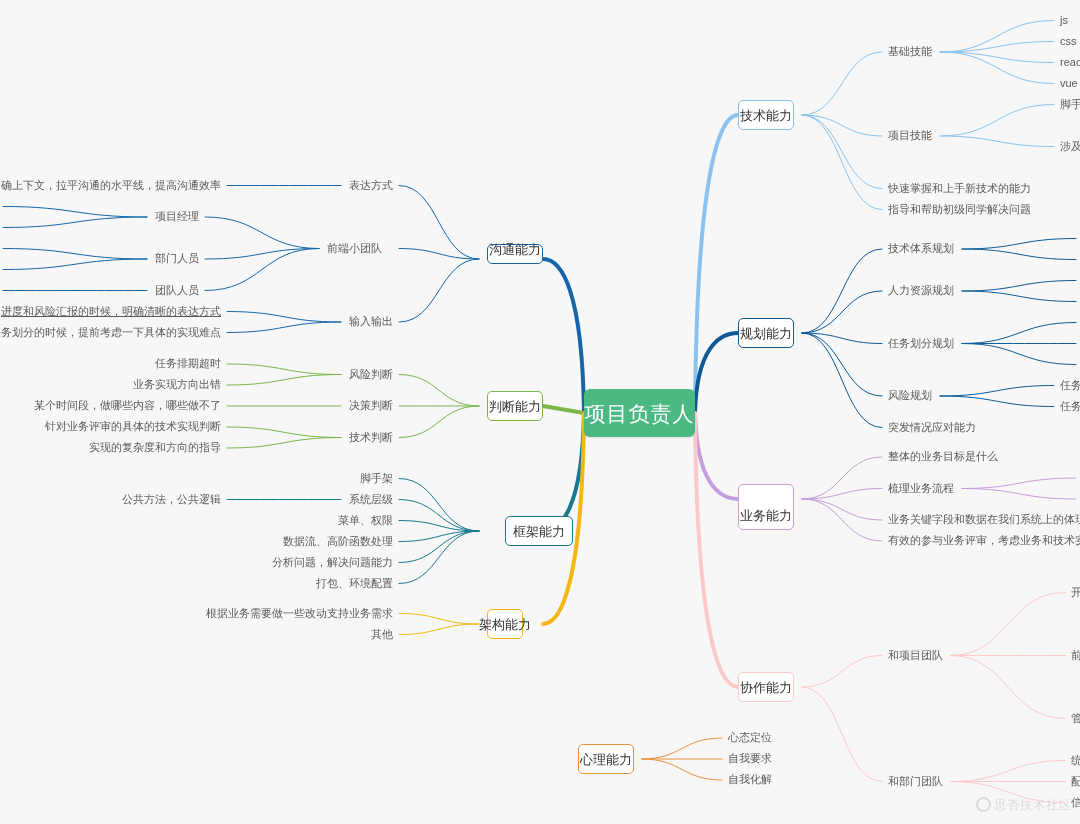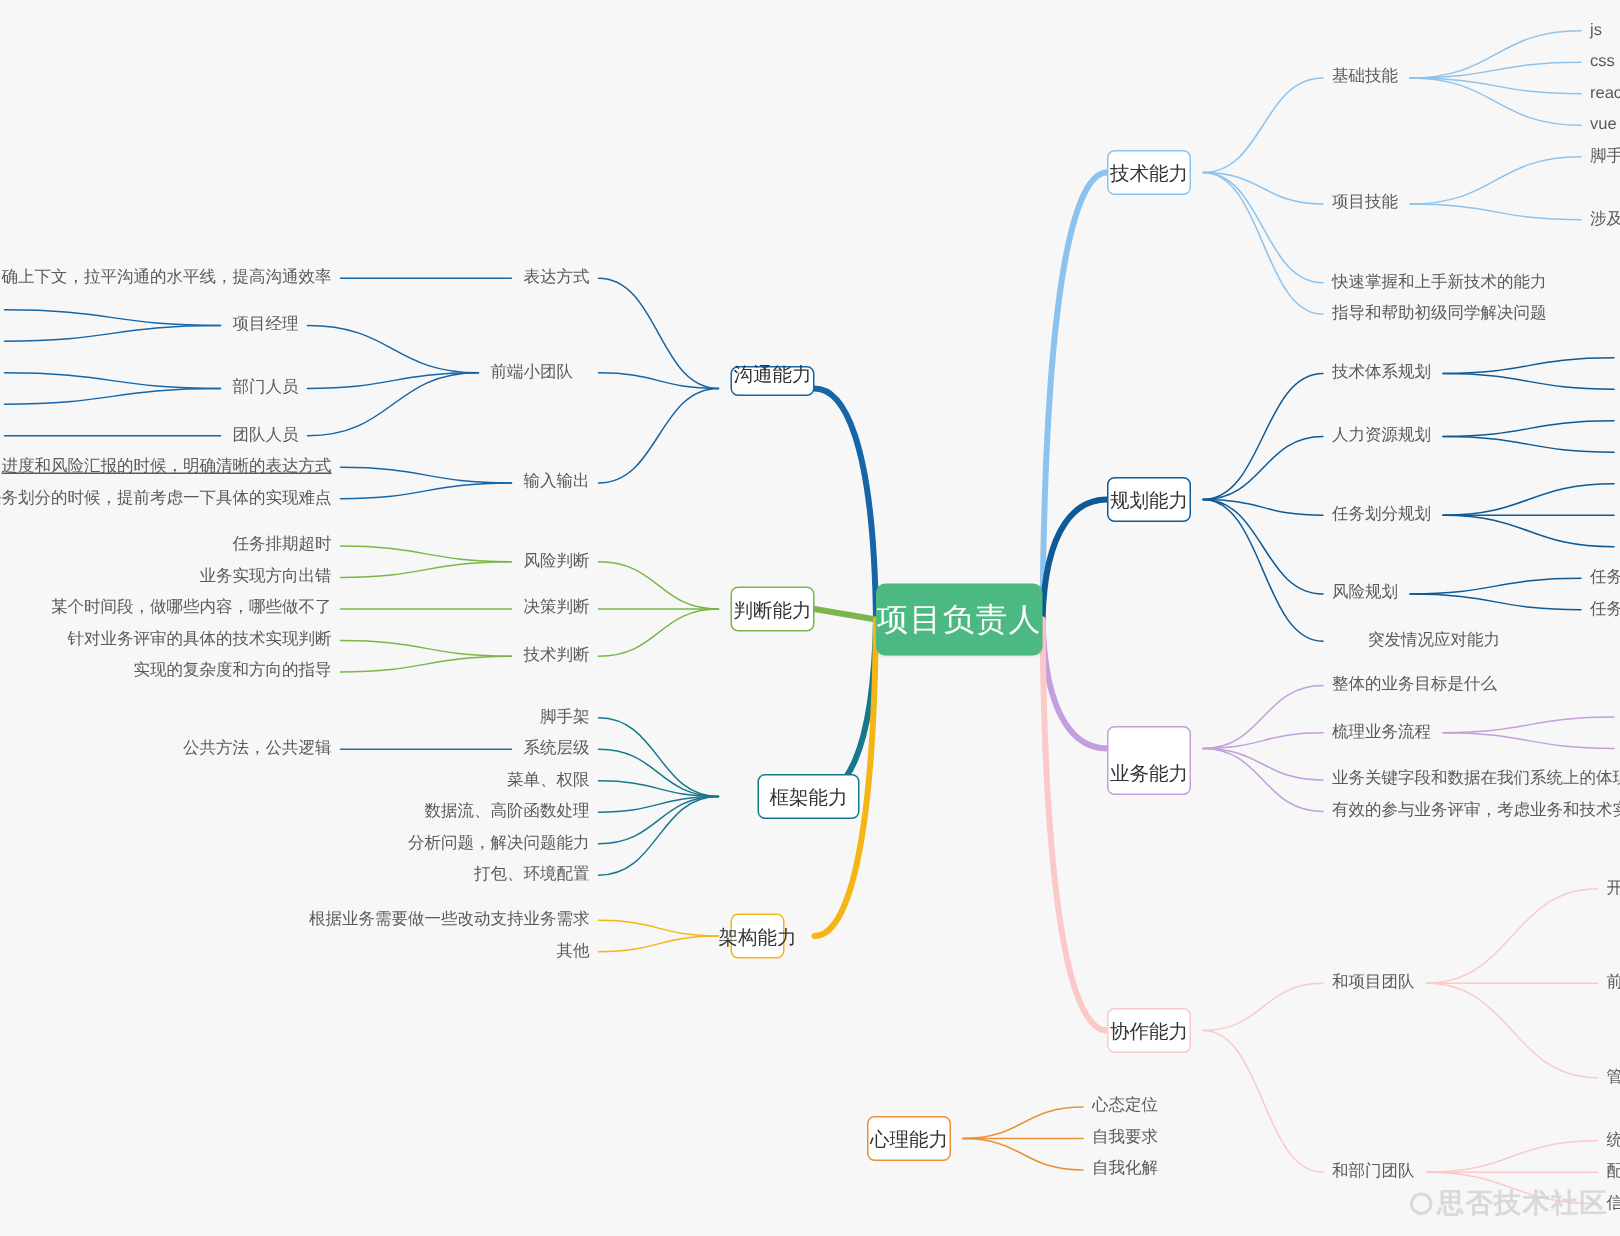"突发情况应对能力" div.leaf { margin-left: 24px -> none }
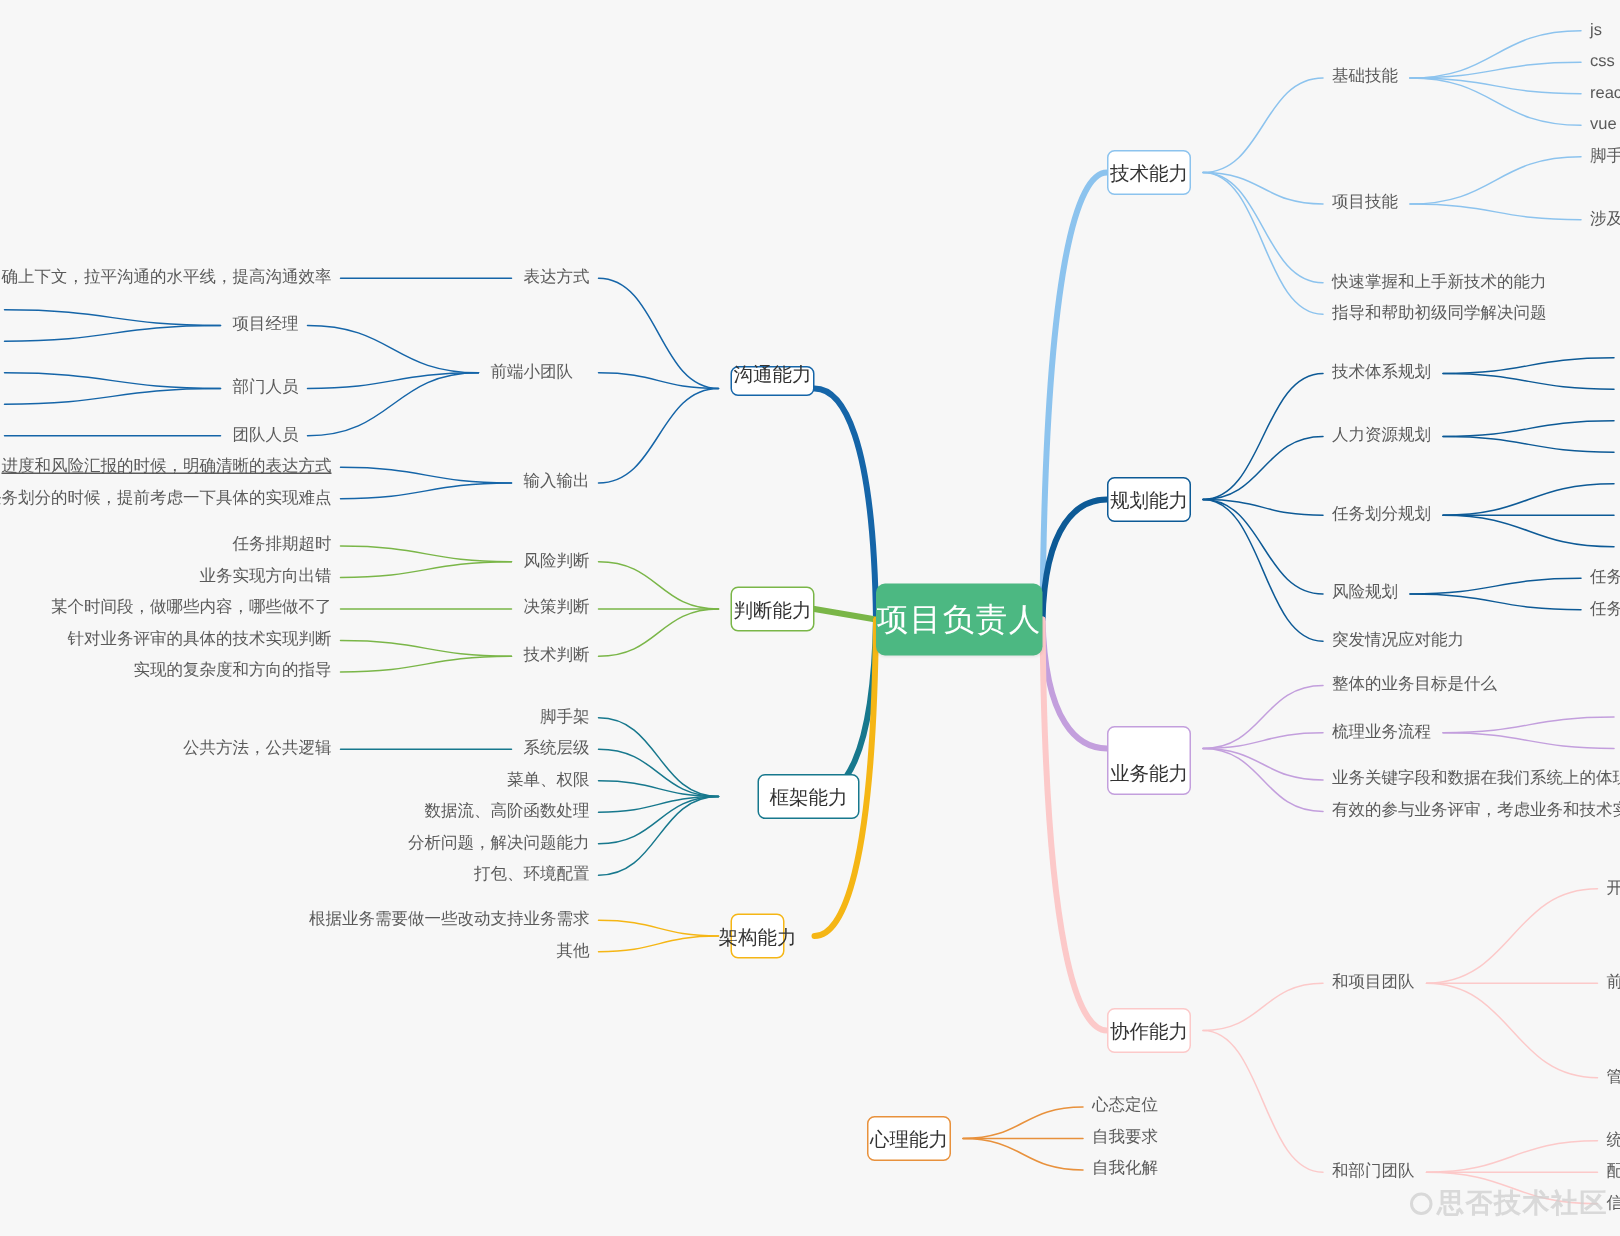"思否技术社区" .watermark { align-items: center -> none; font-size: 18px -> 12px; font-weight: bold -> normal }
